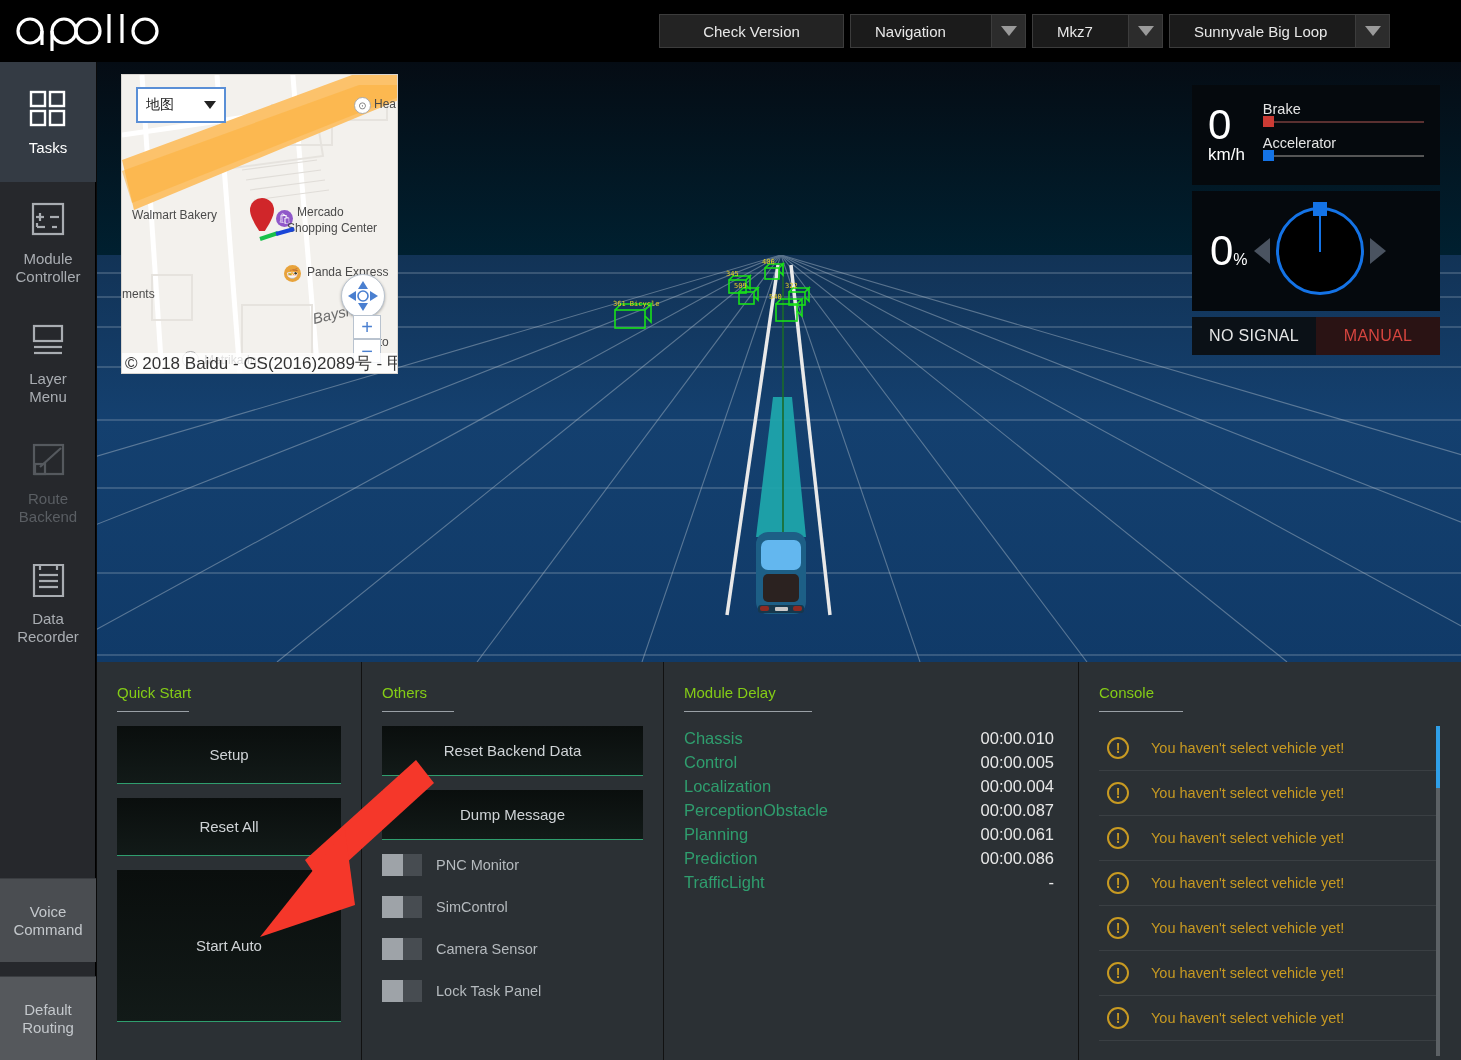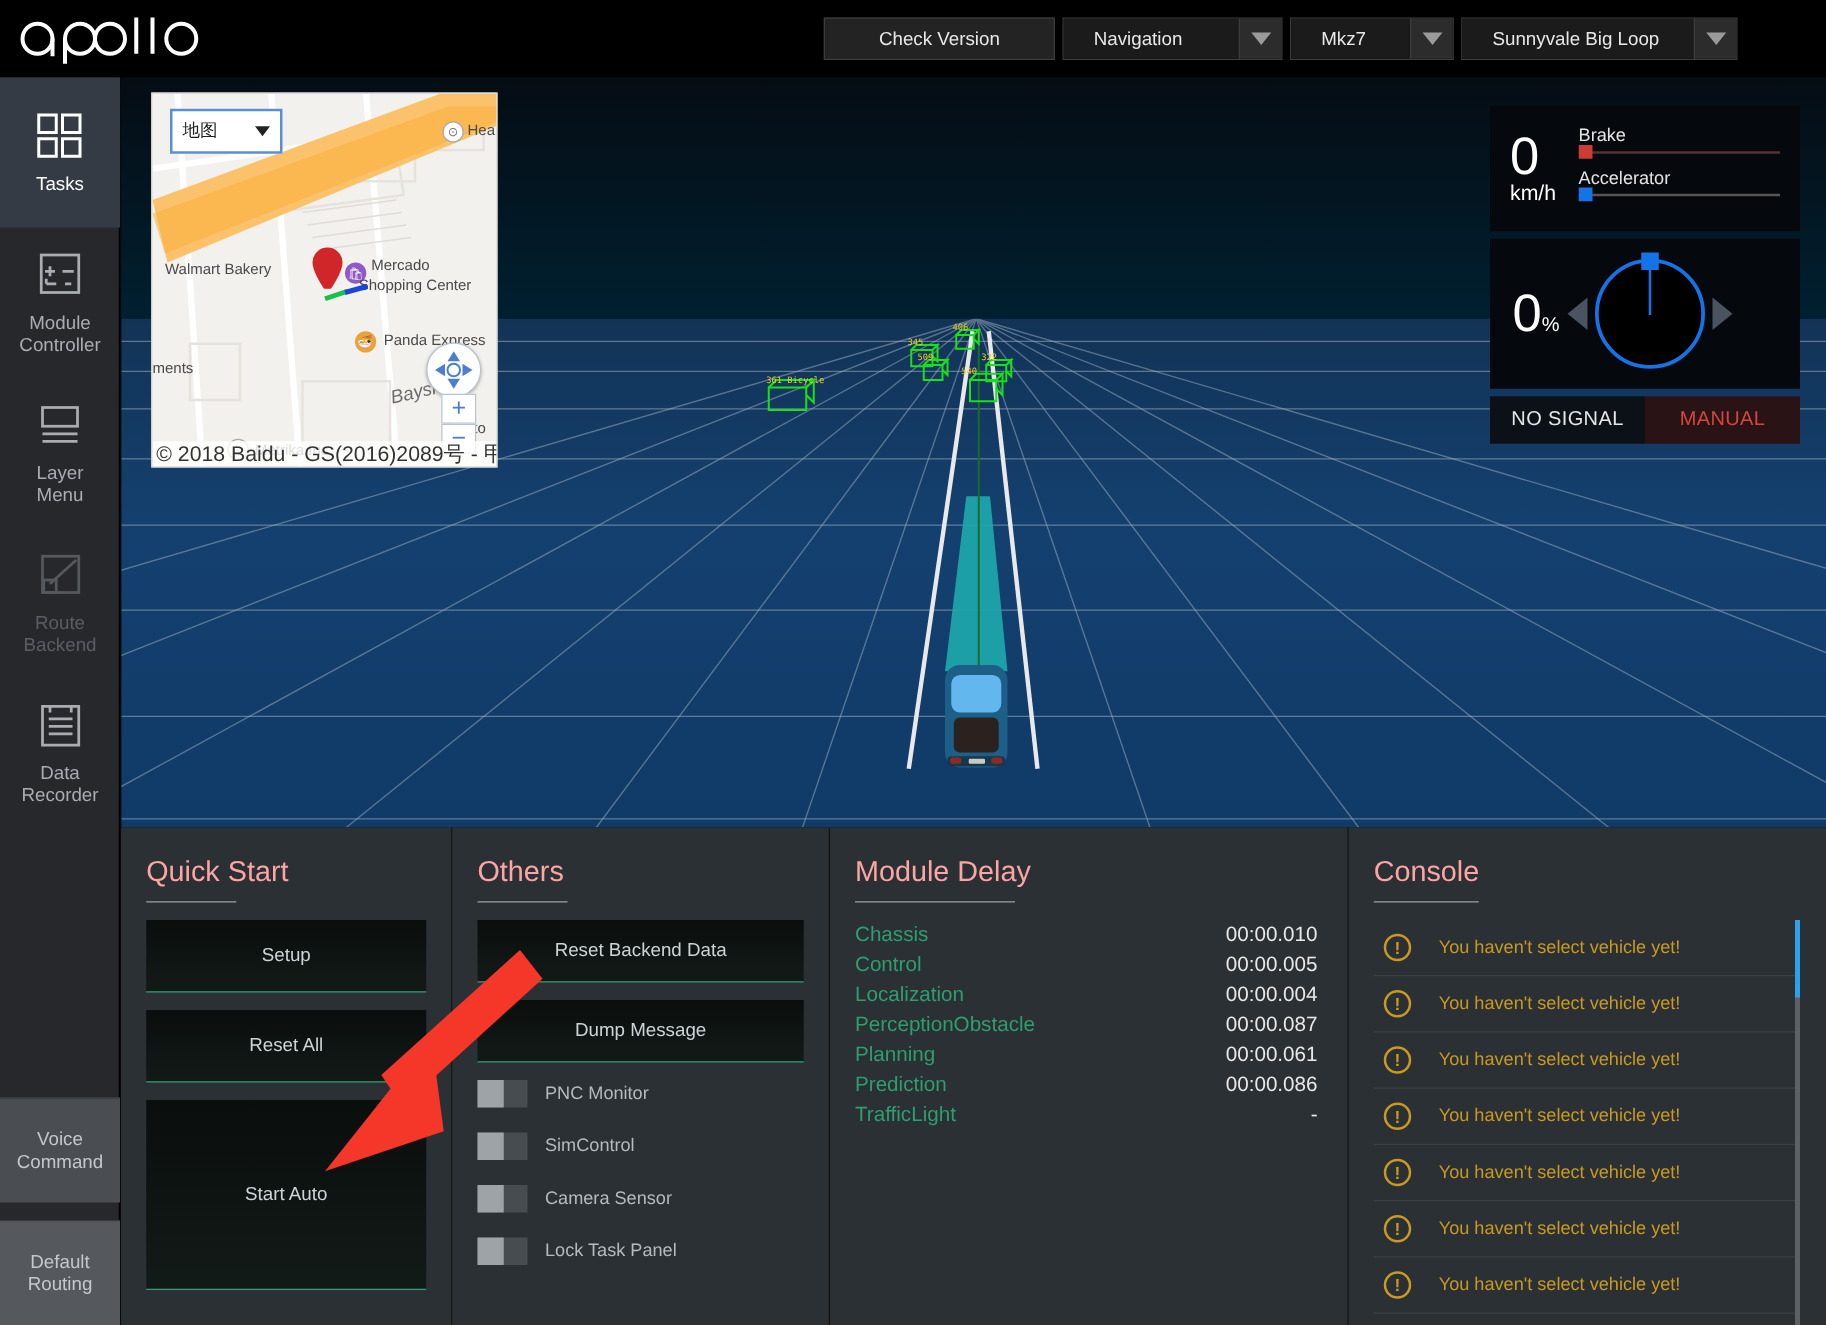"Quick Start" .p-title { color: #fca5a5 -> #84cc16; font-size: 23px -> 15px }
